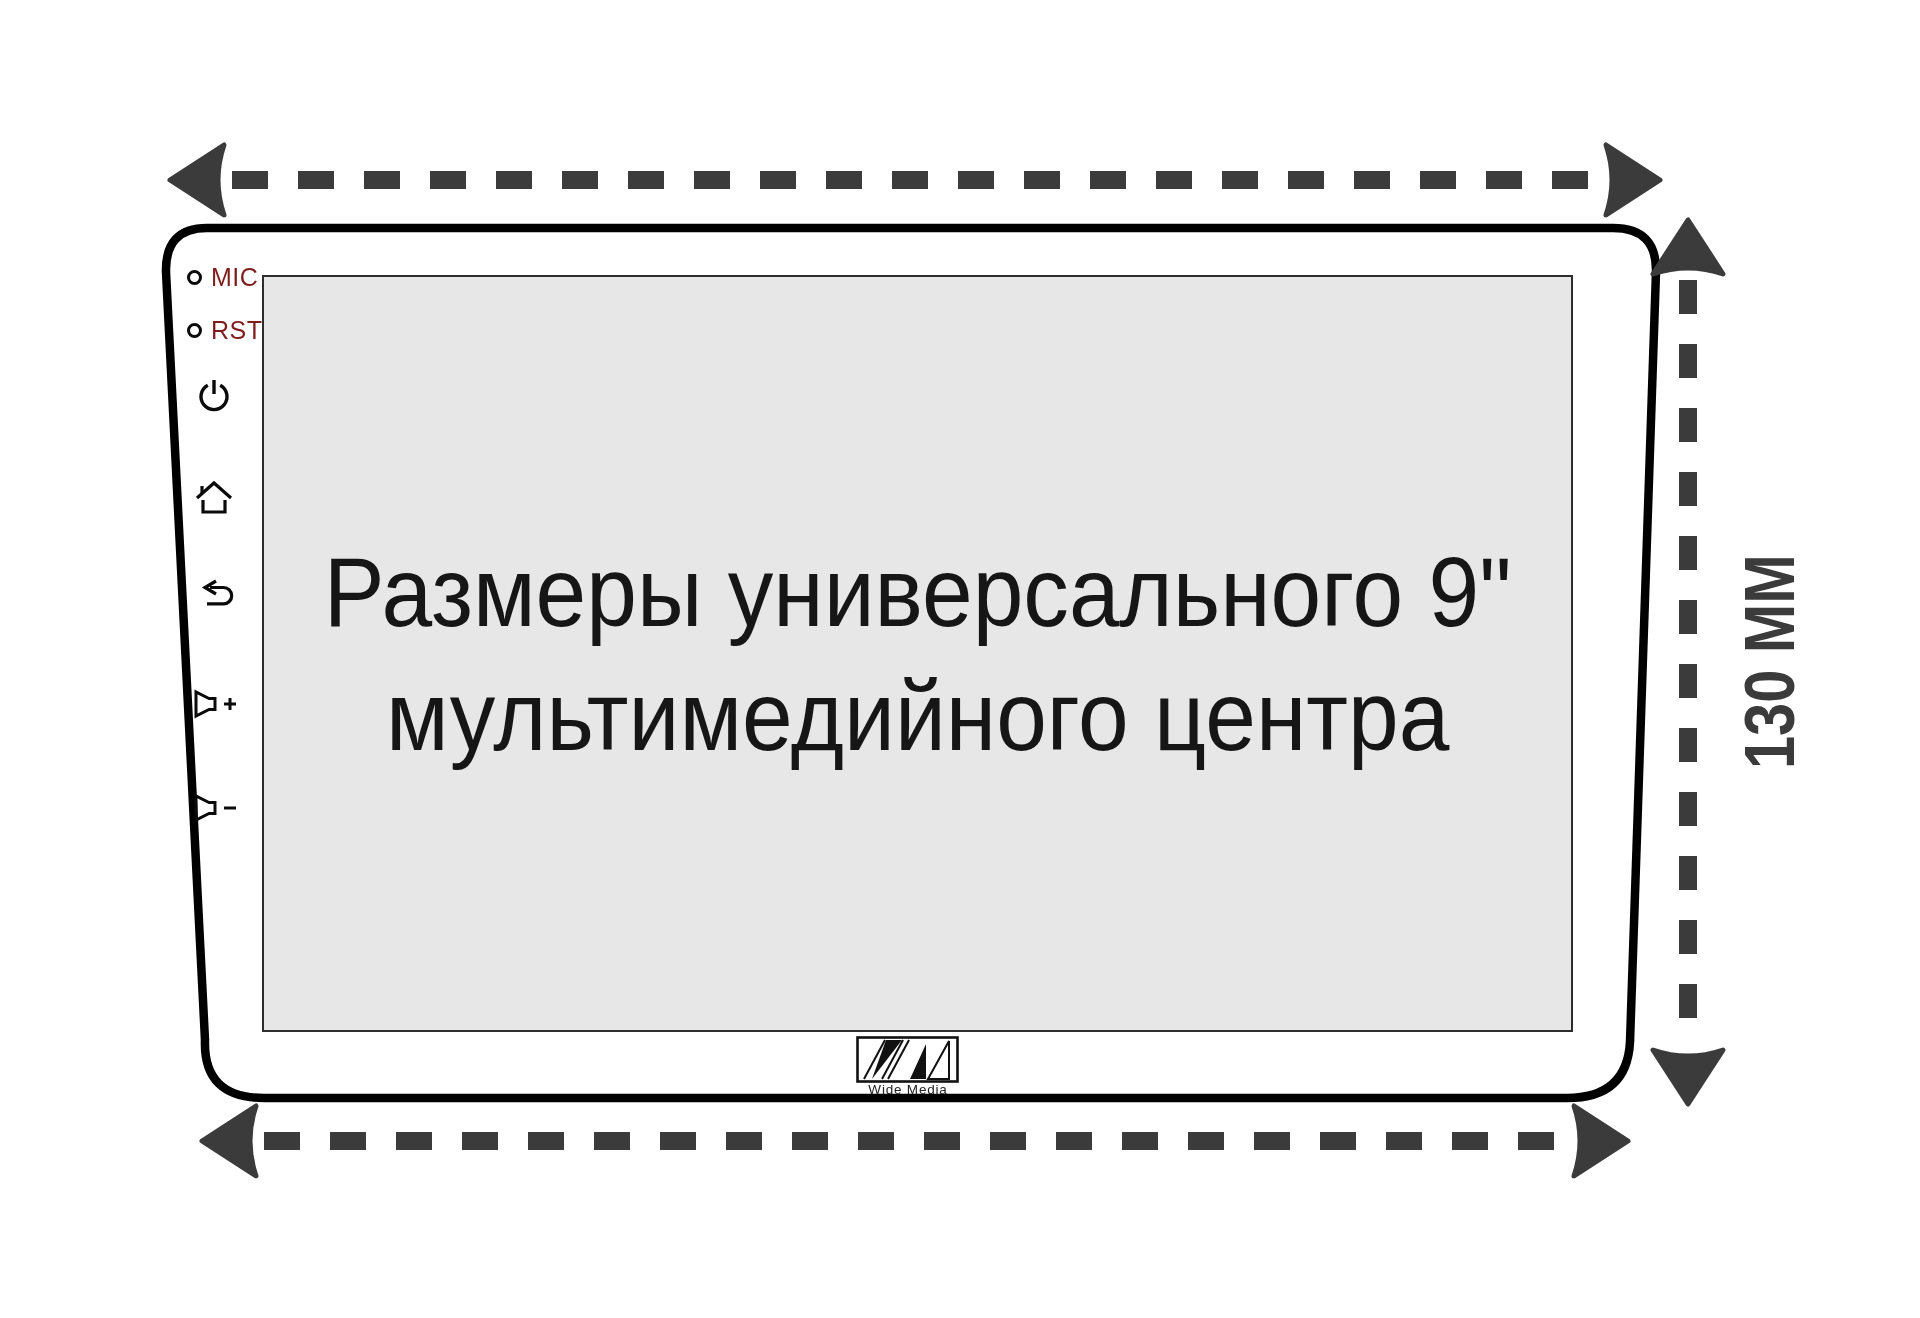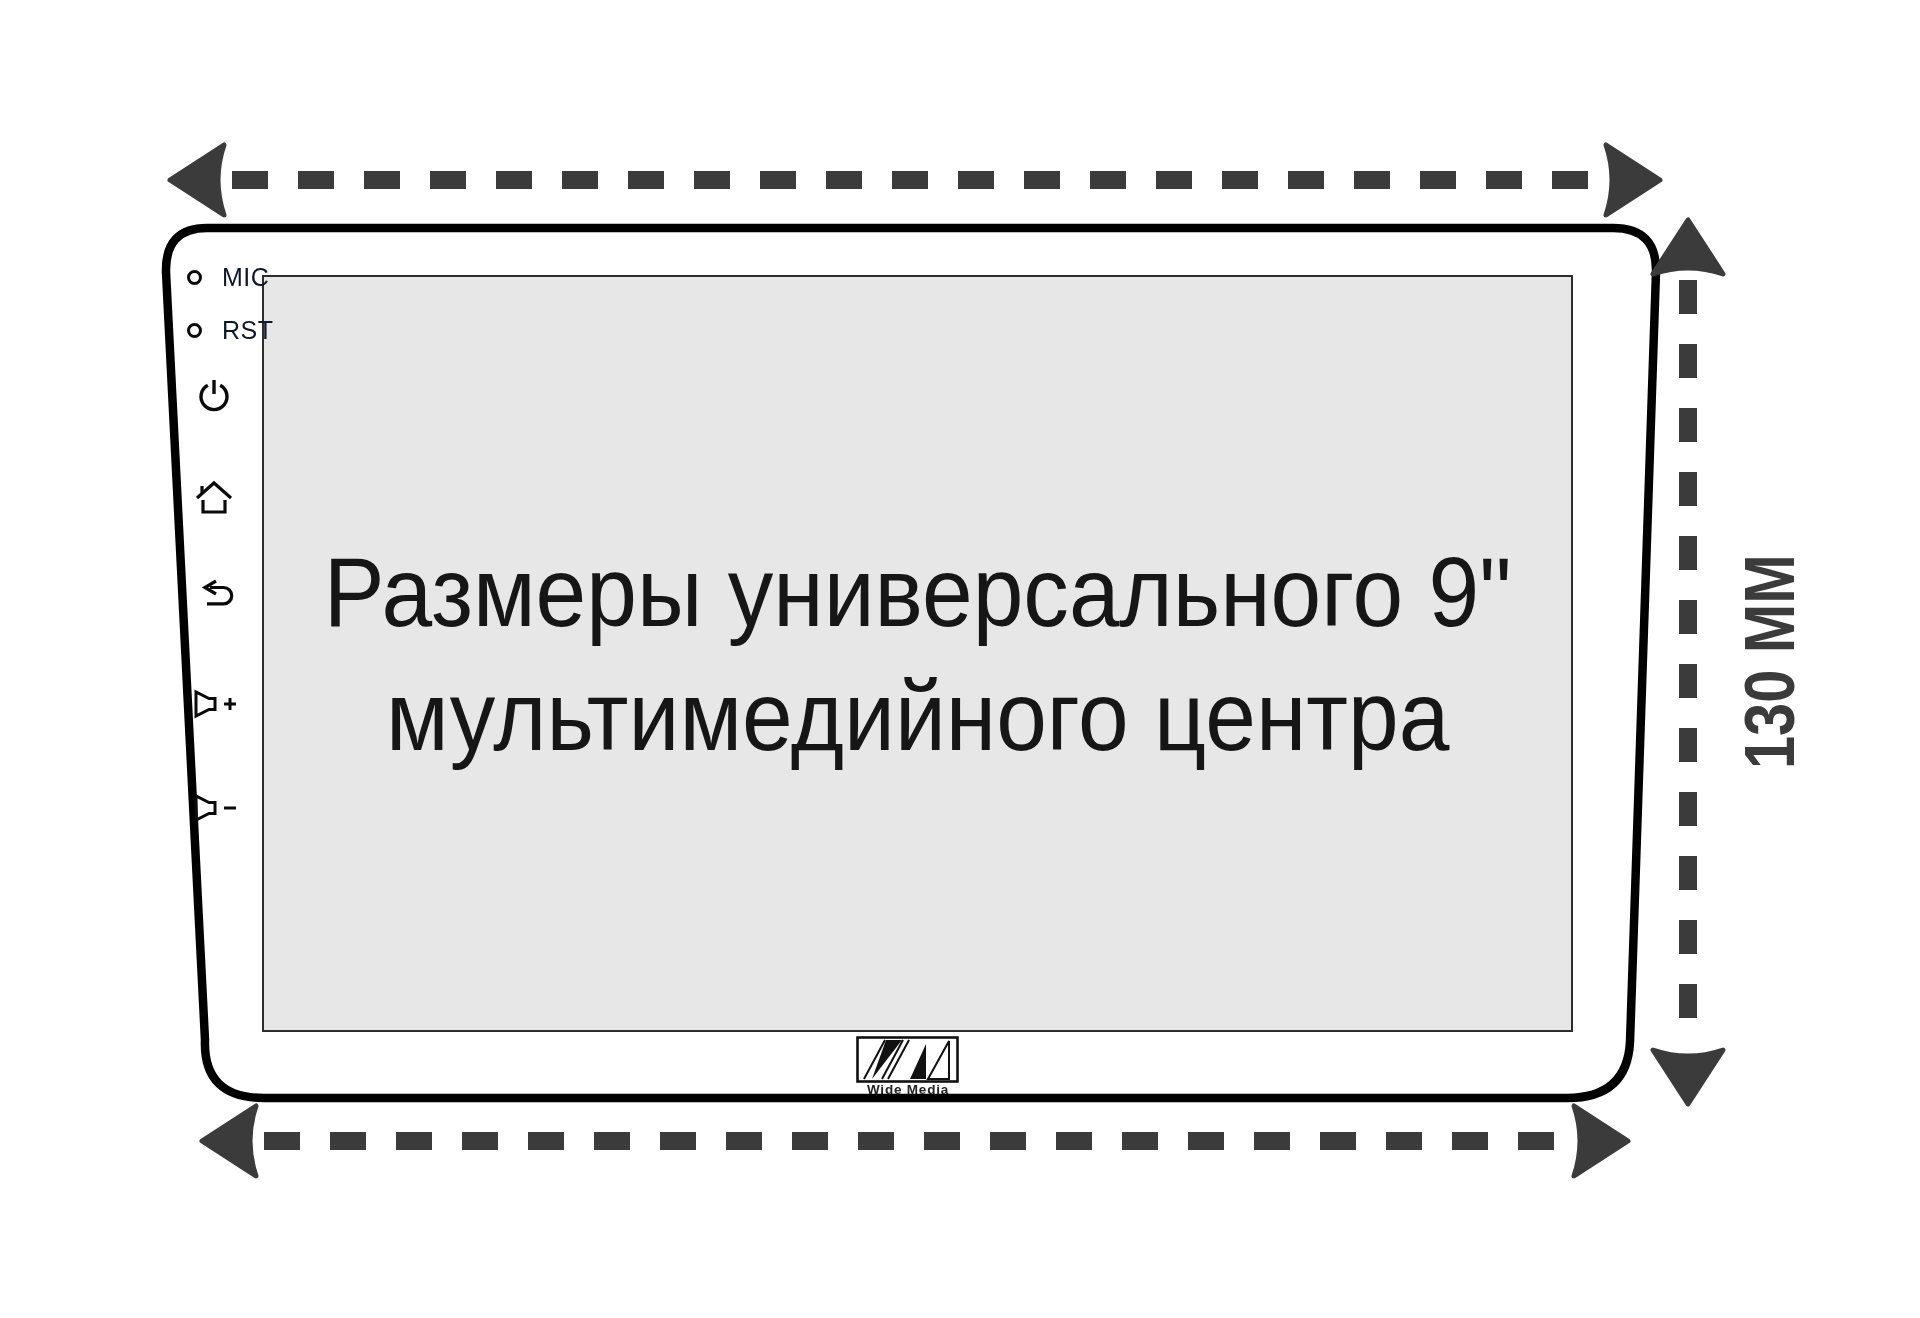"MIC" .ctl-label { color: #0f172a -> #7f1d1d; margin-left: 11px -> none }
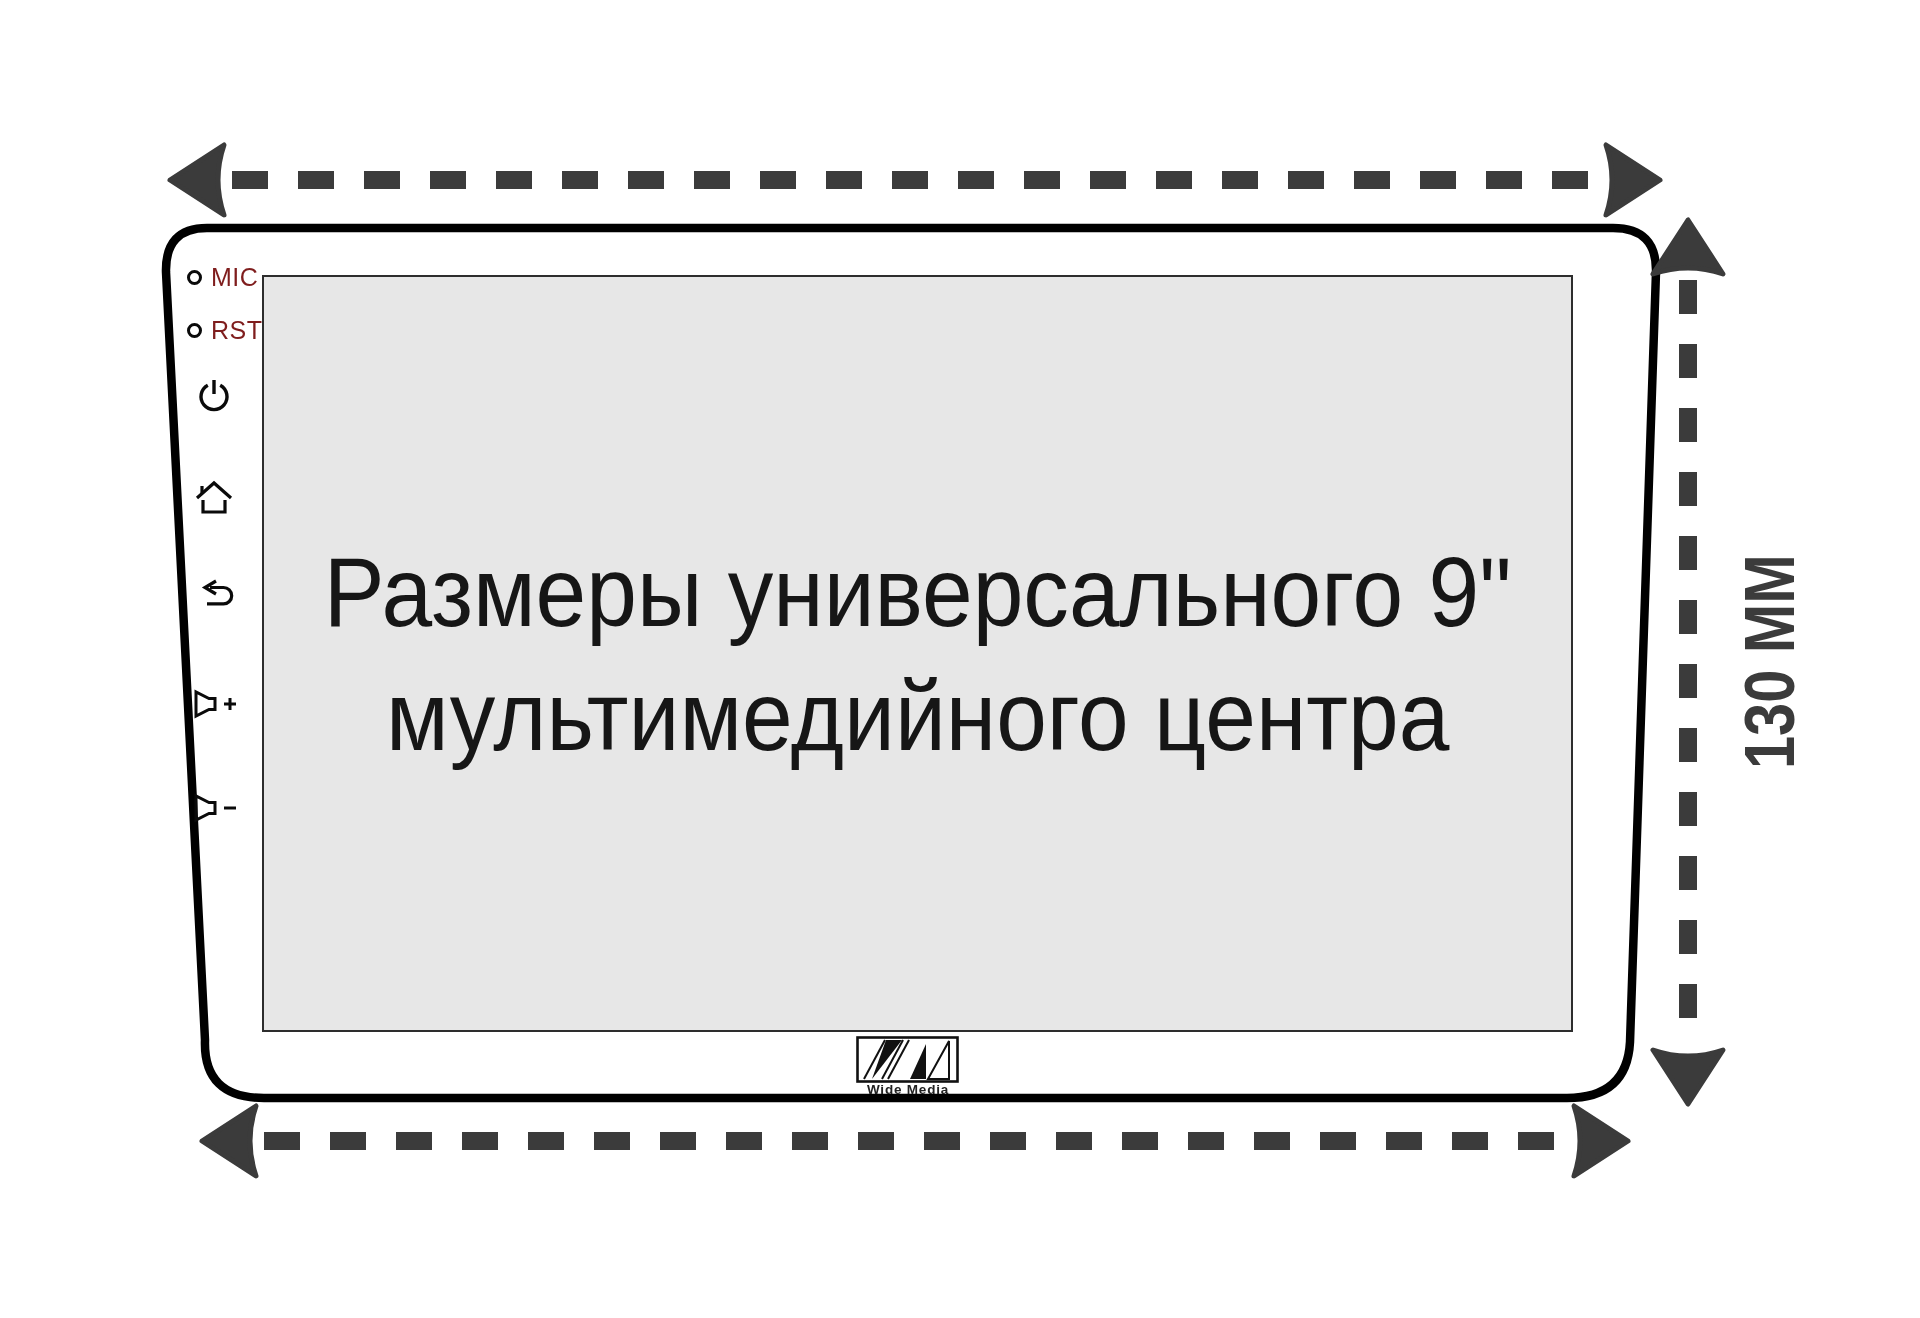"Wide Media" .brand-text { font-weight: 700 -> 400 }
